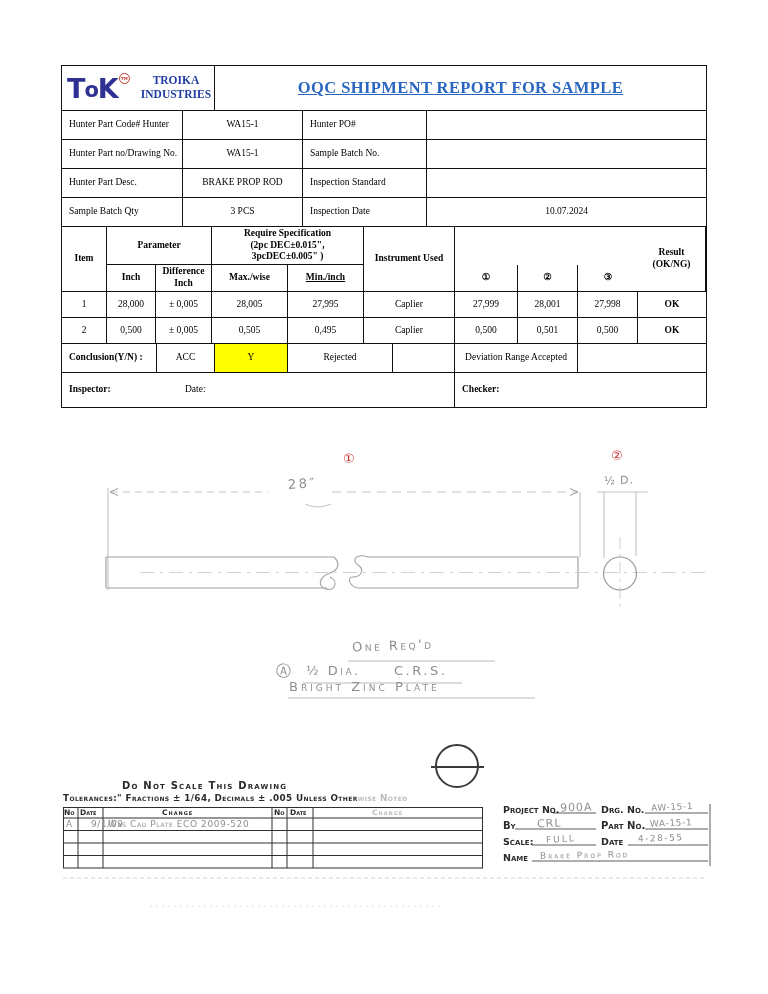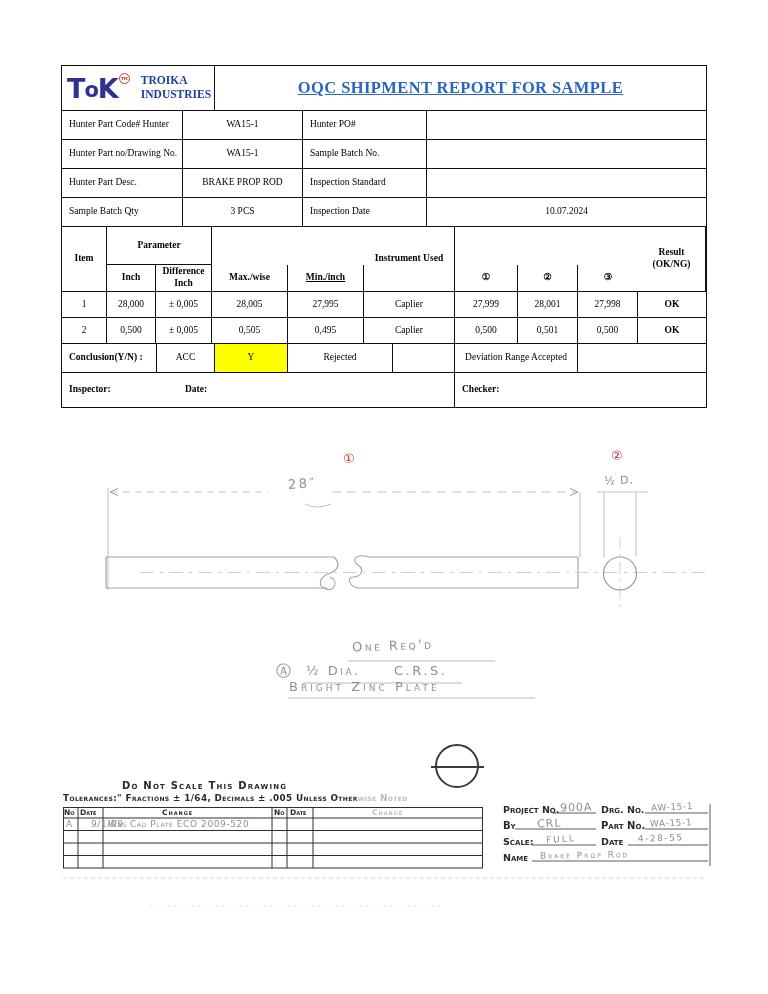"TROIKA" .company { text-align: left -> center }
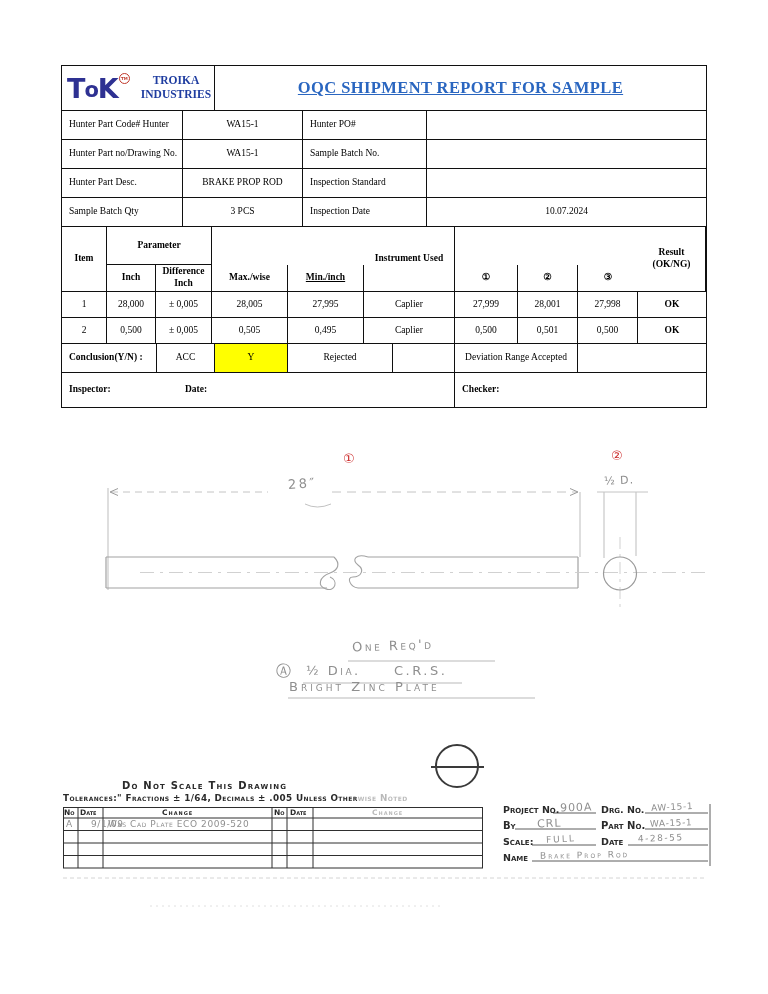"Require Specification" div.cell { html: none -> <div>Require Specification (2pc DEC±0.015", 3pcDEC±0.005" )</div> }
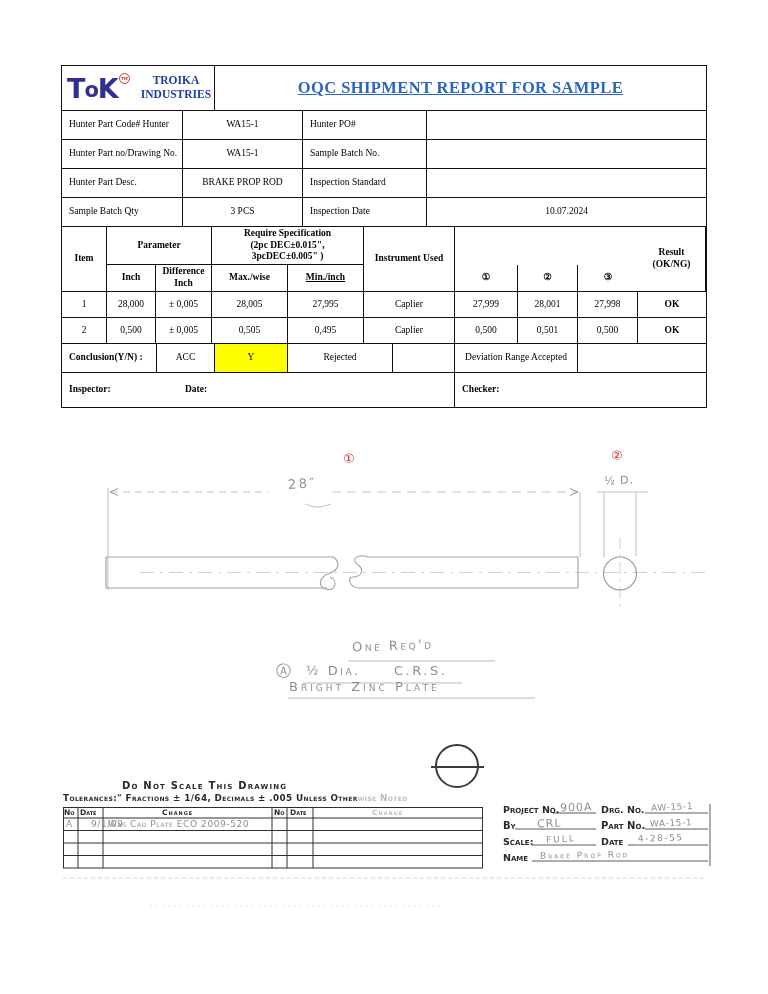"Date:" .datespan { font-weight: bold -> normal }
